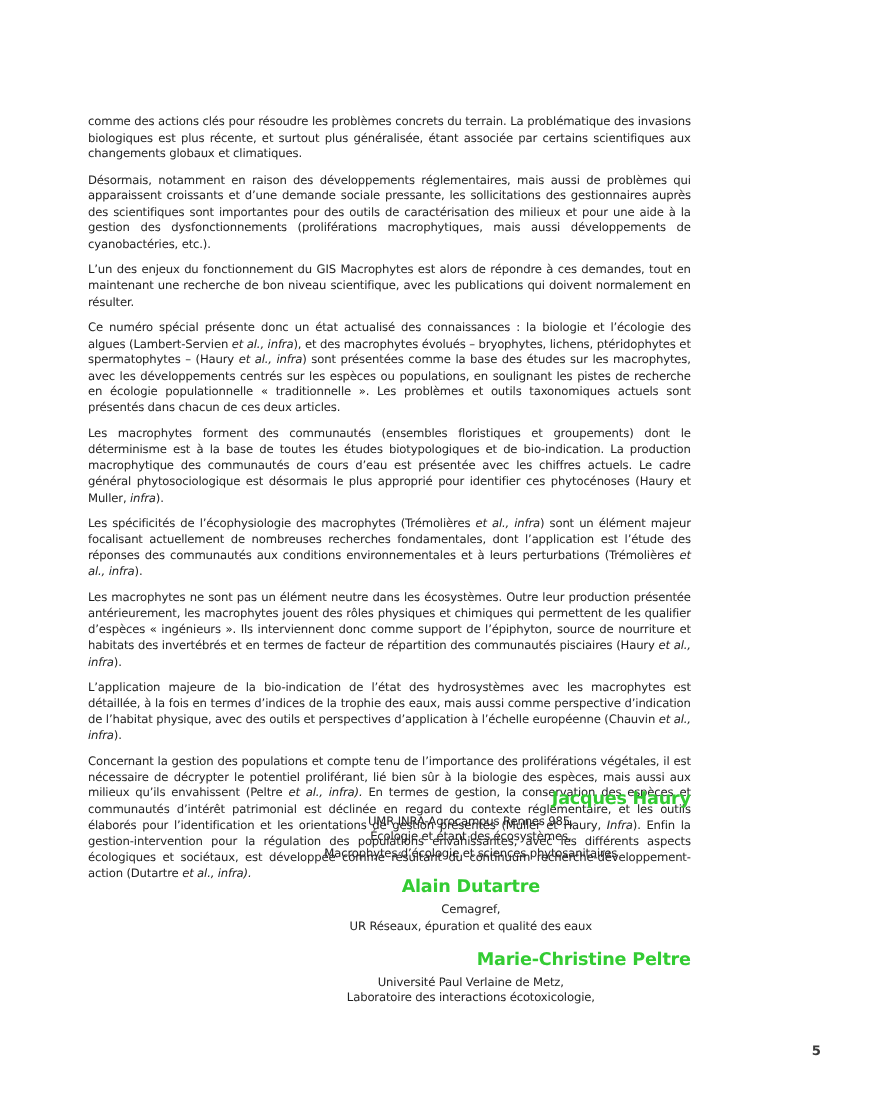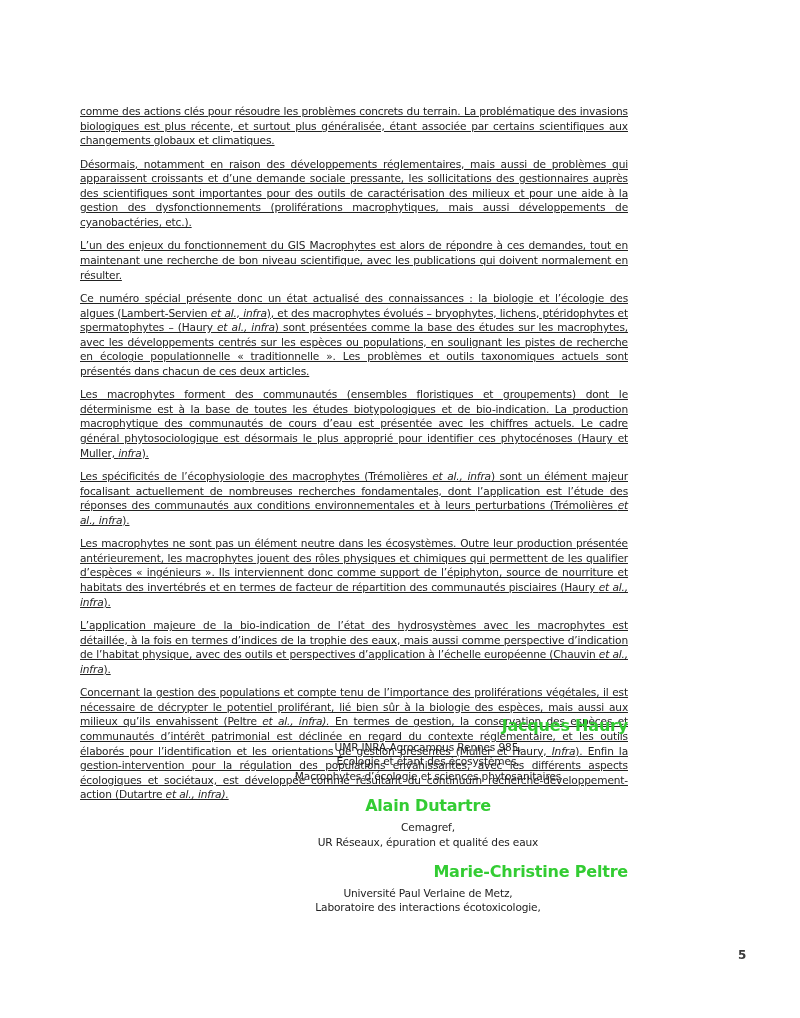"comme des actions clés pour" .content p { text-decoration: underline -> none }
